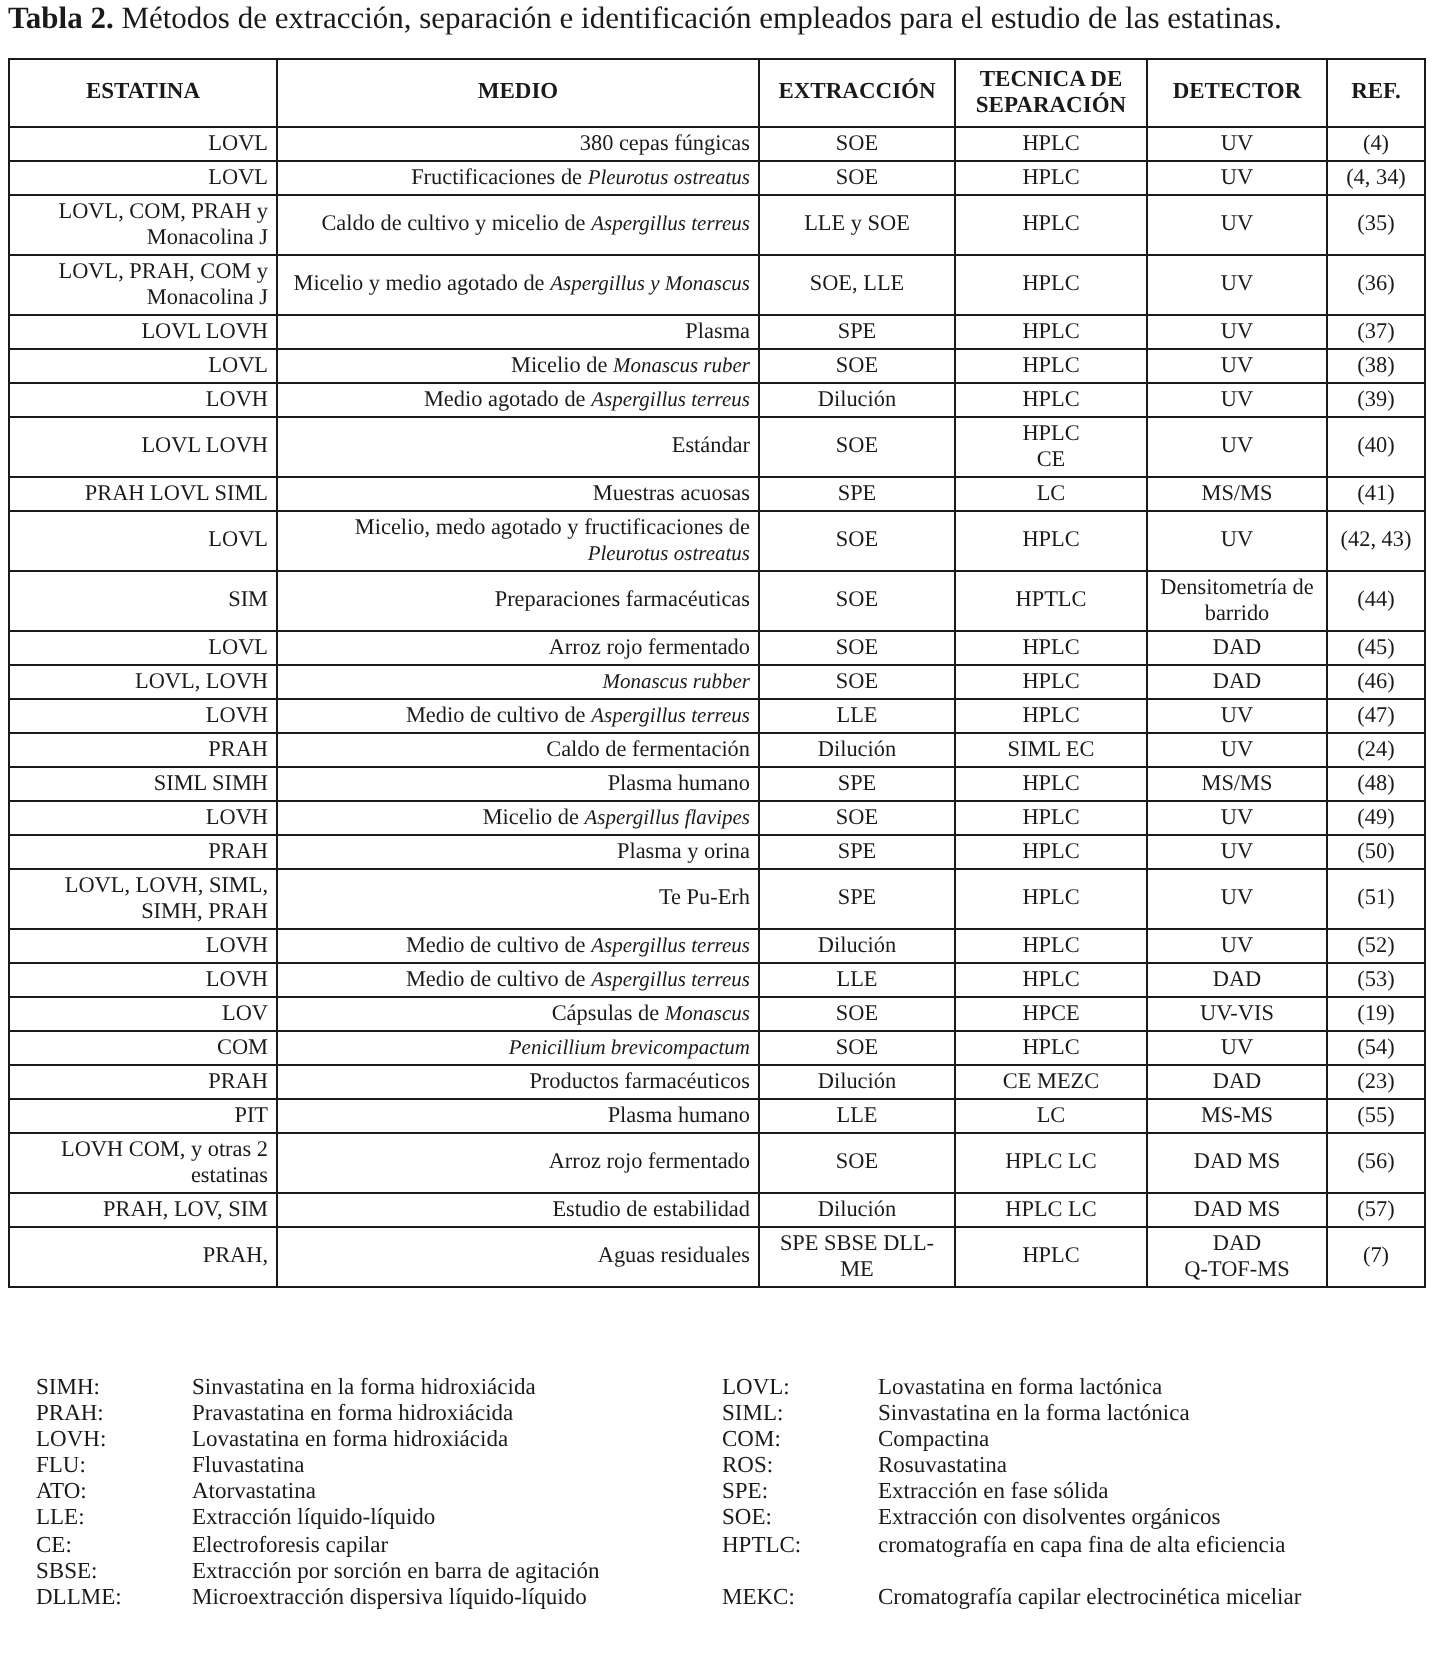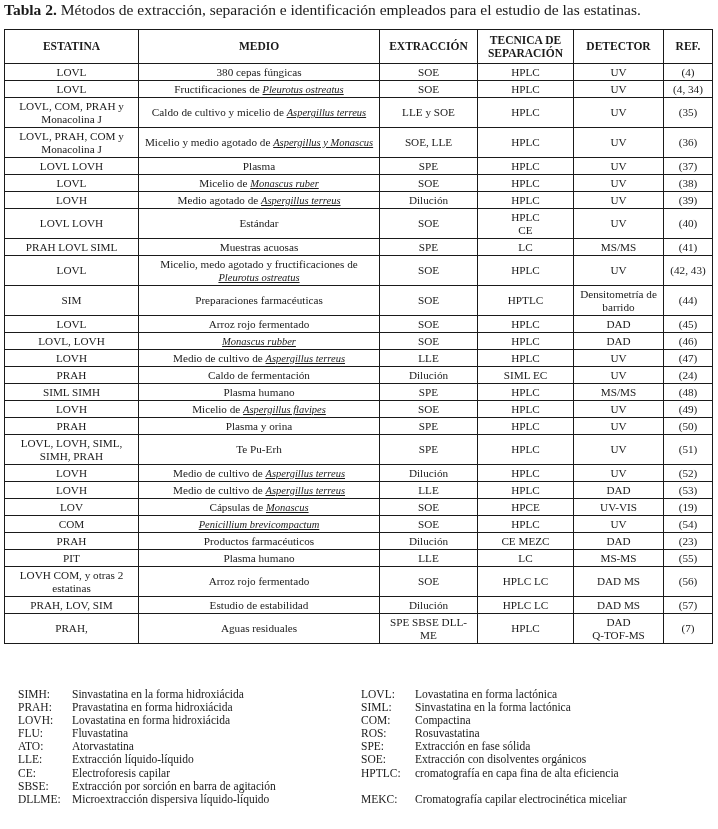"LOVL" table.main td.l { text-align: center -> right }
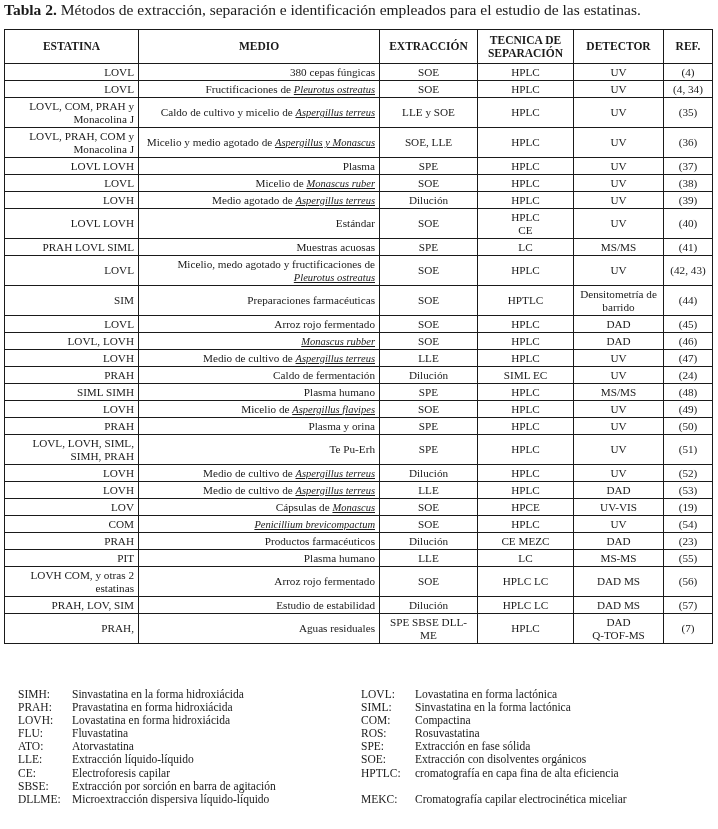"Pleurotus ostreatus" i { text-decoration: underline -> none }
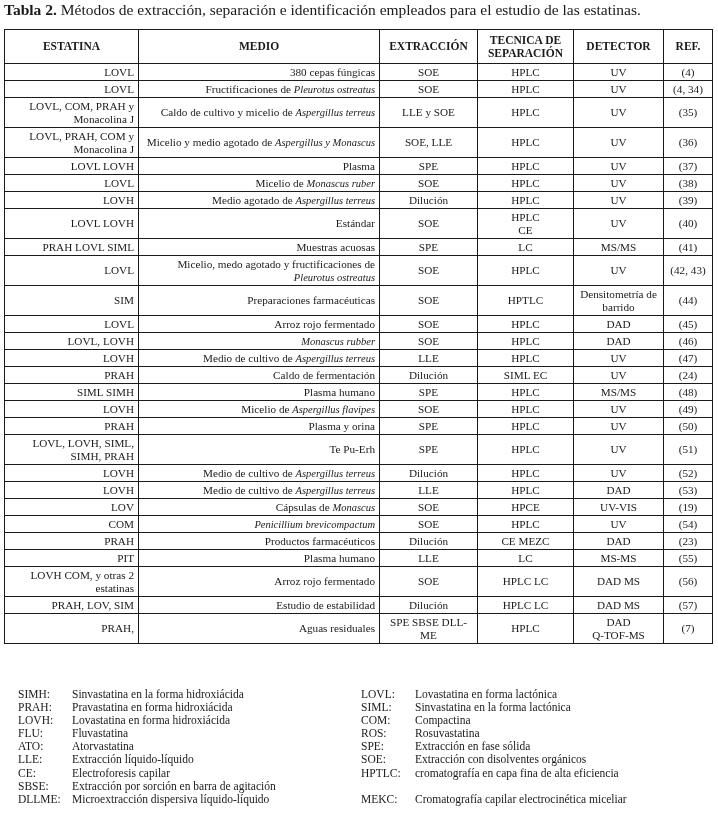"SIMH:" .legend .row { gap: none -> 24px }
